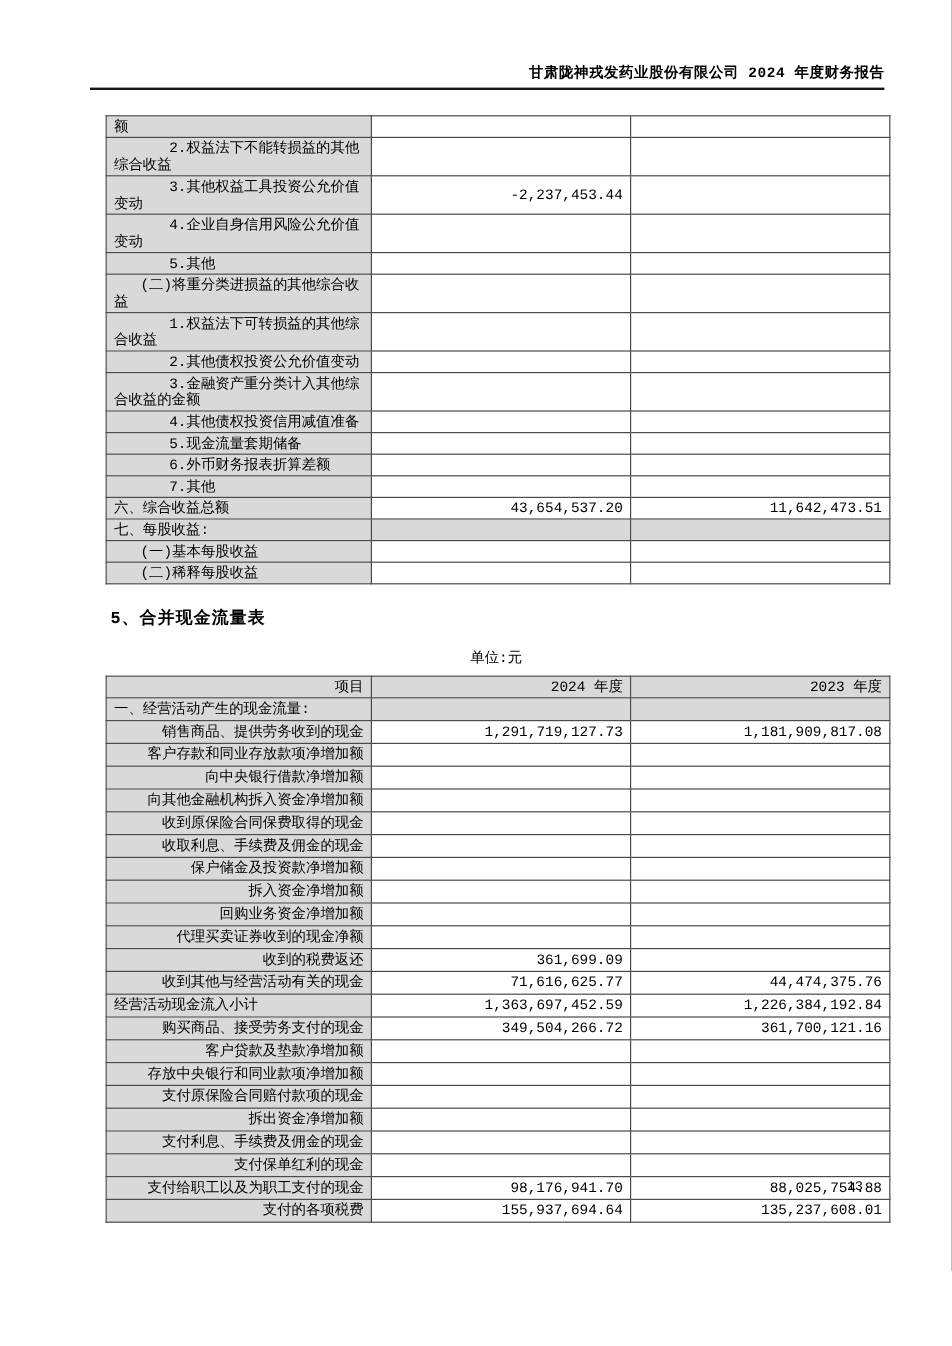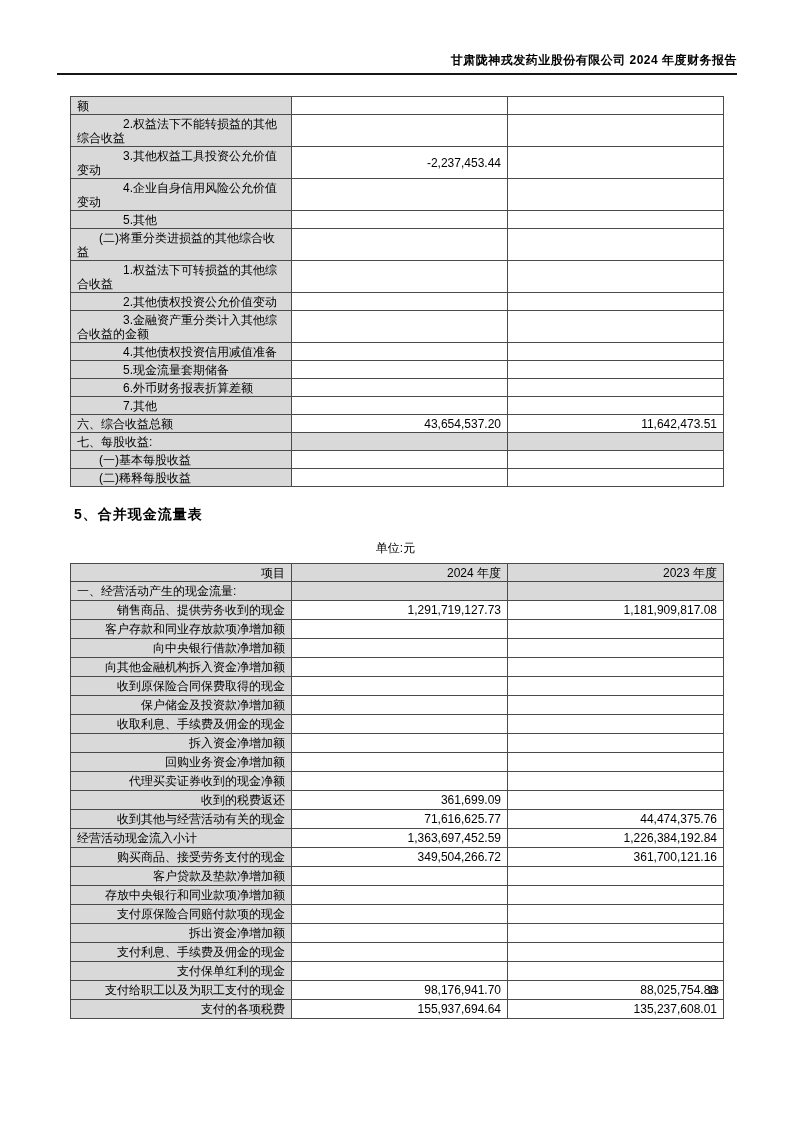"甘肃陇神戎发药业股份有限公司 2024 年度财务报告" .page { font-family: Liberation Sans, sans-serif -> Liberation Mono, monospace; padding-left: none -> 18px }
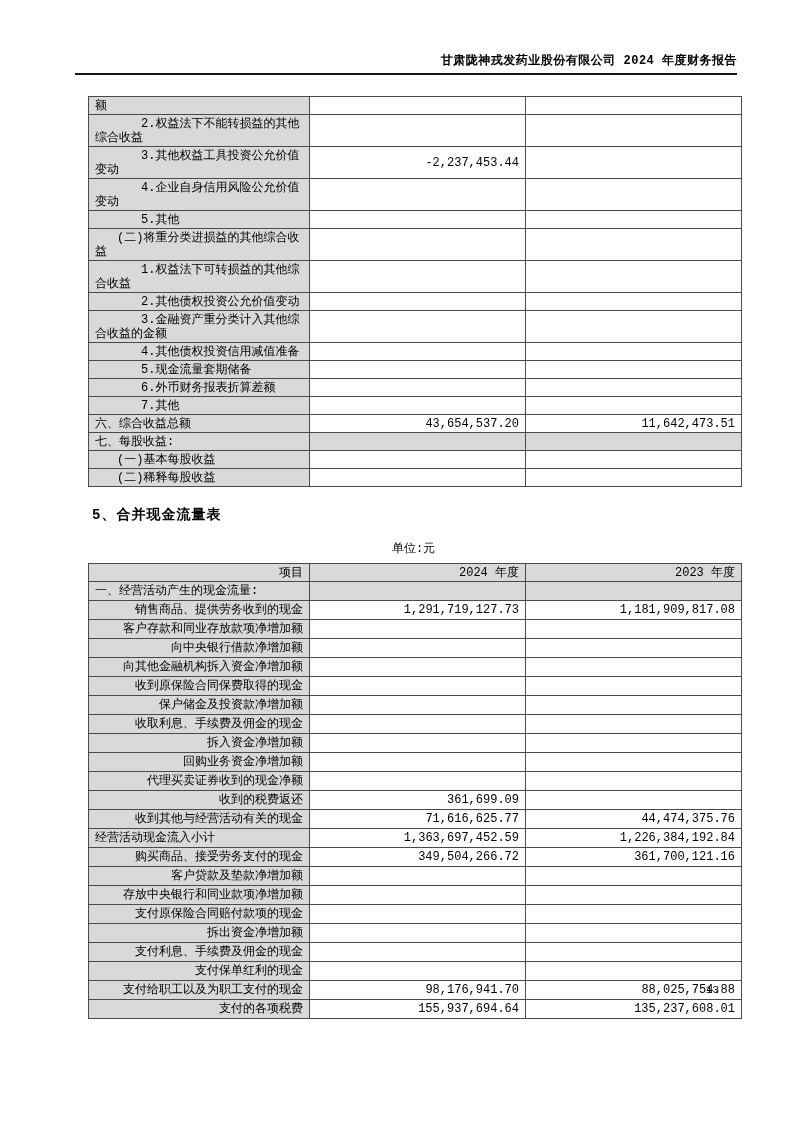"保户储金及投资款净增加额" tr { order: before "收取利息、手续费及佣金的现金" -> after "收取利息、手续费及佣金的现金" }
